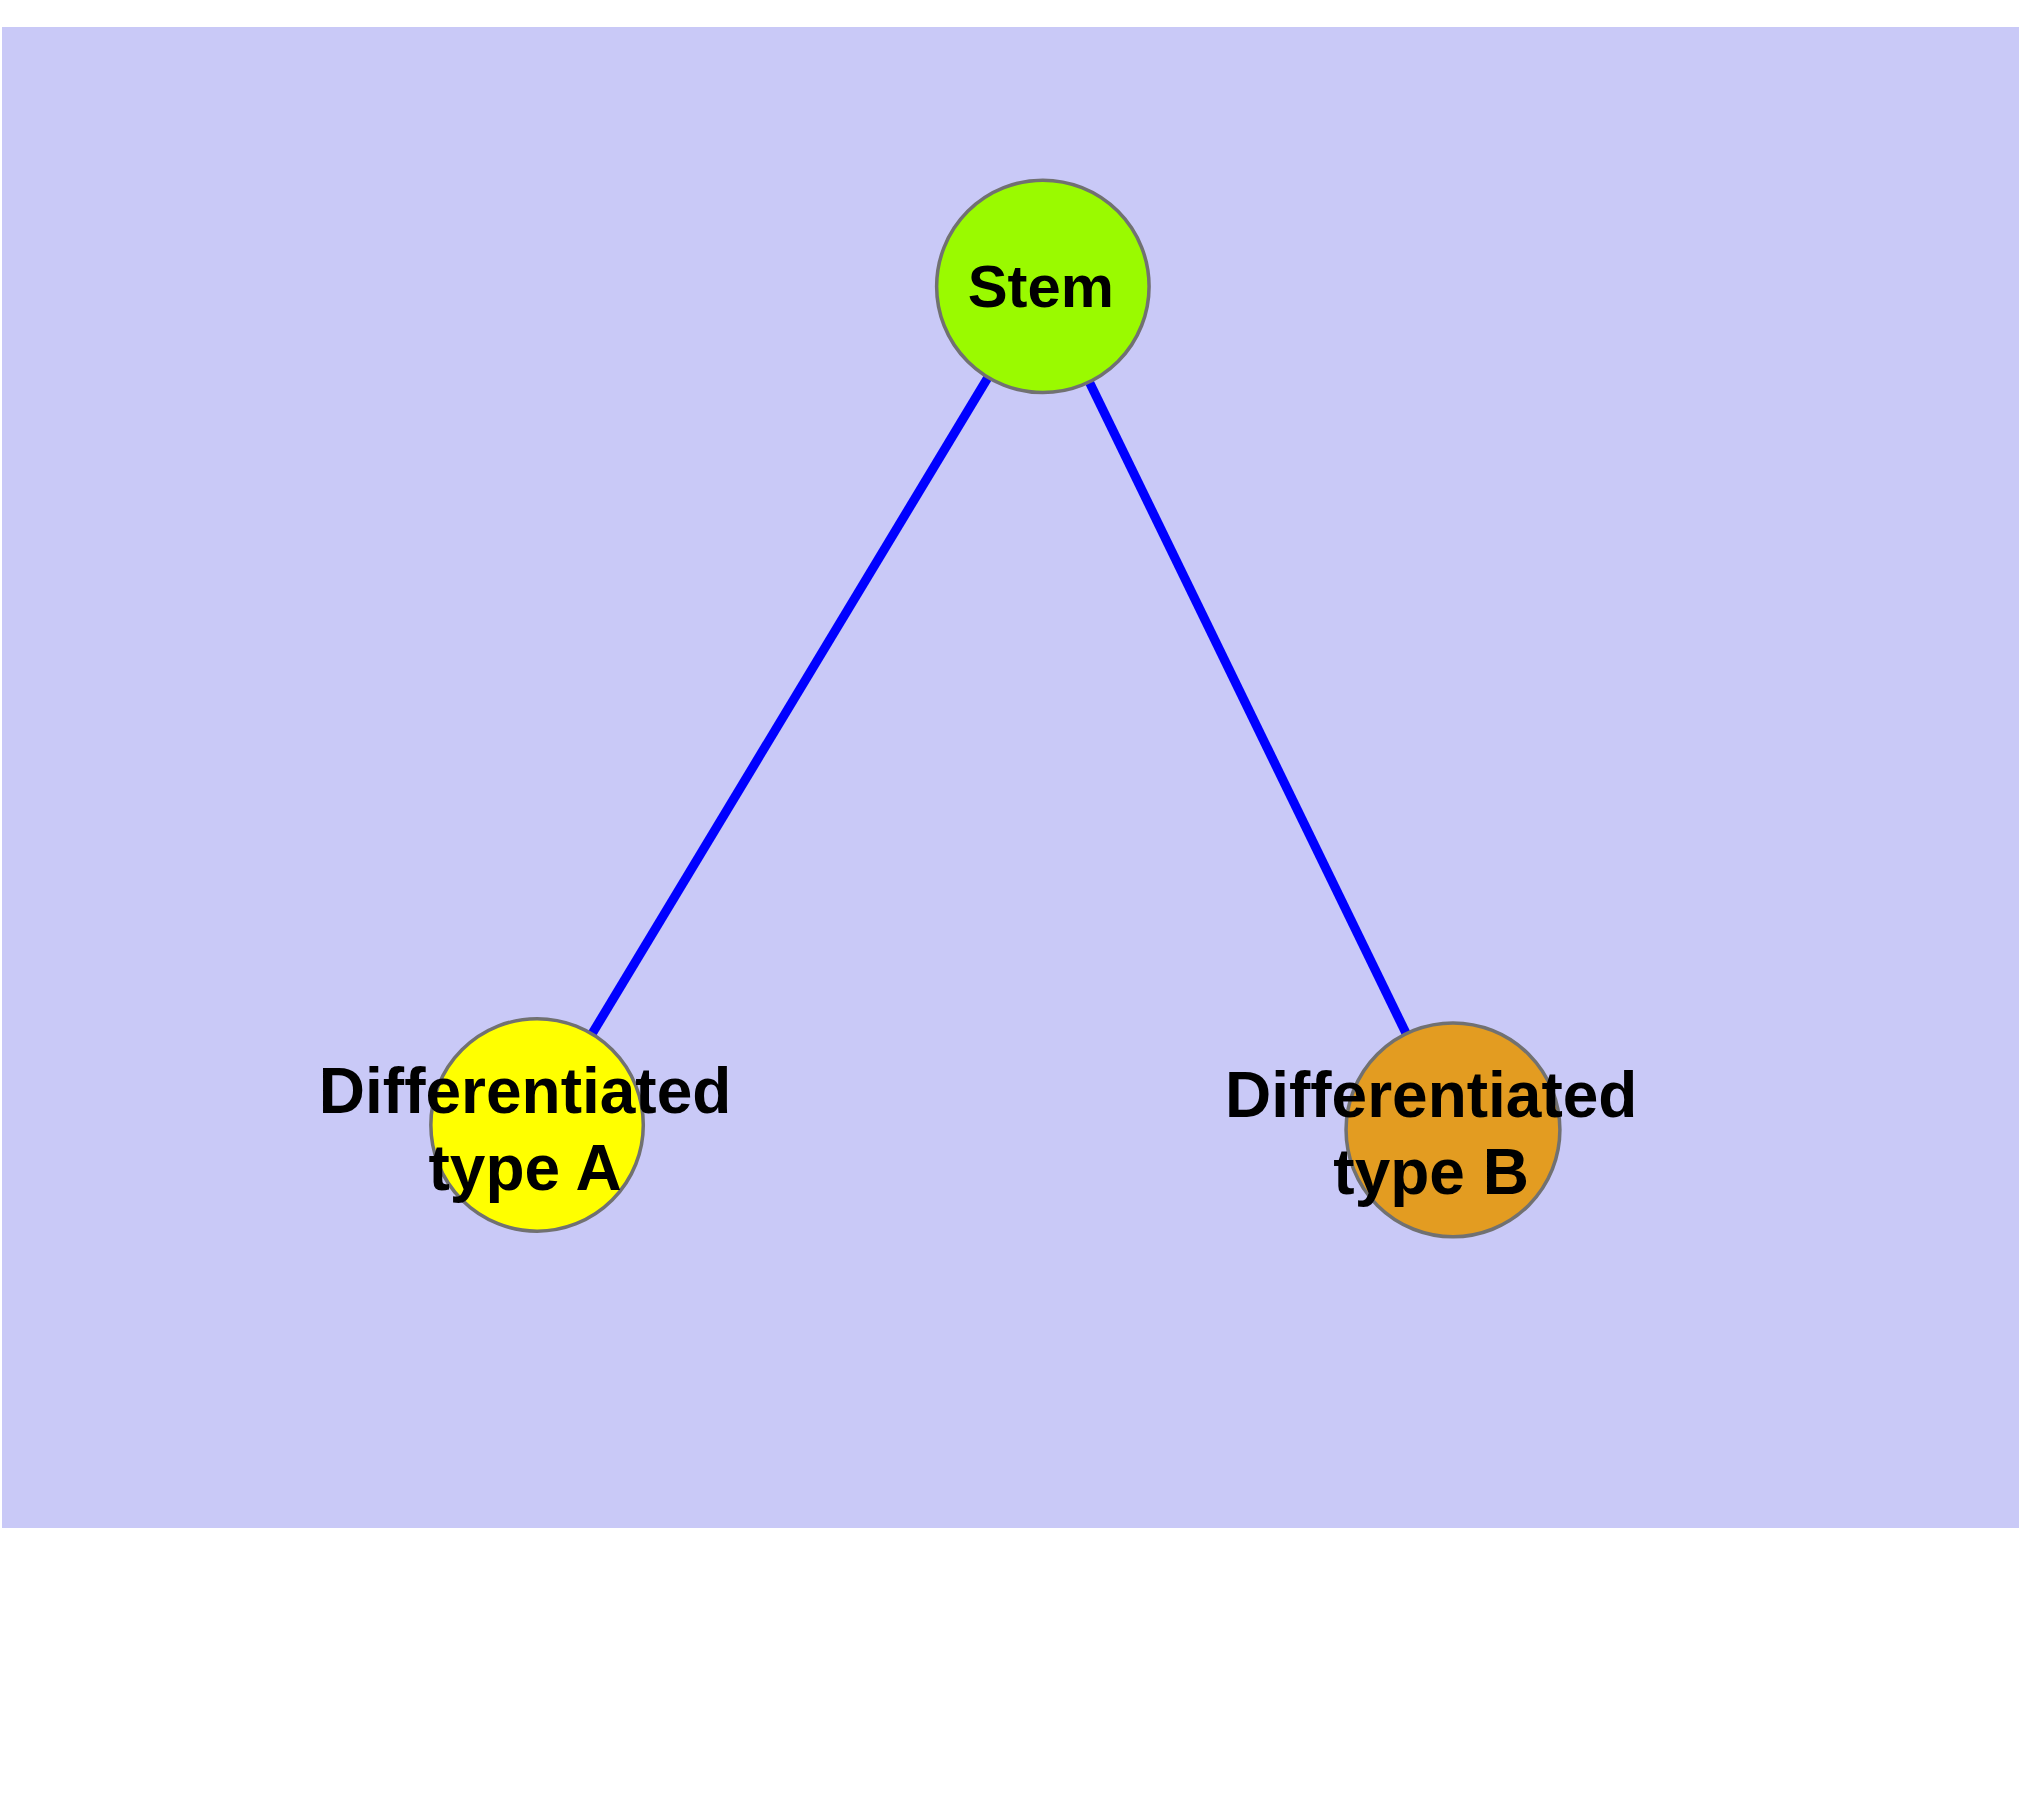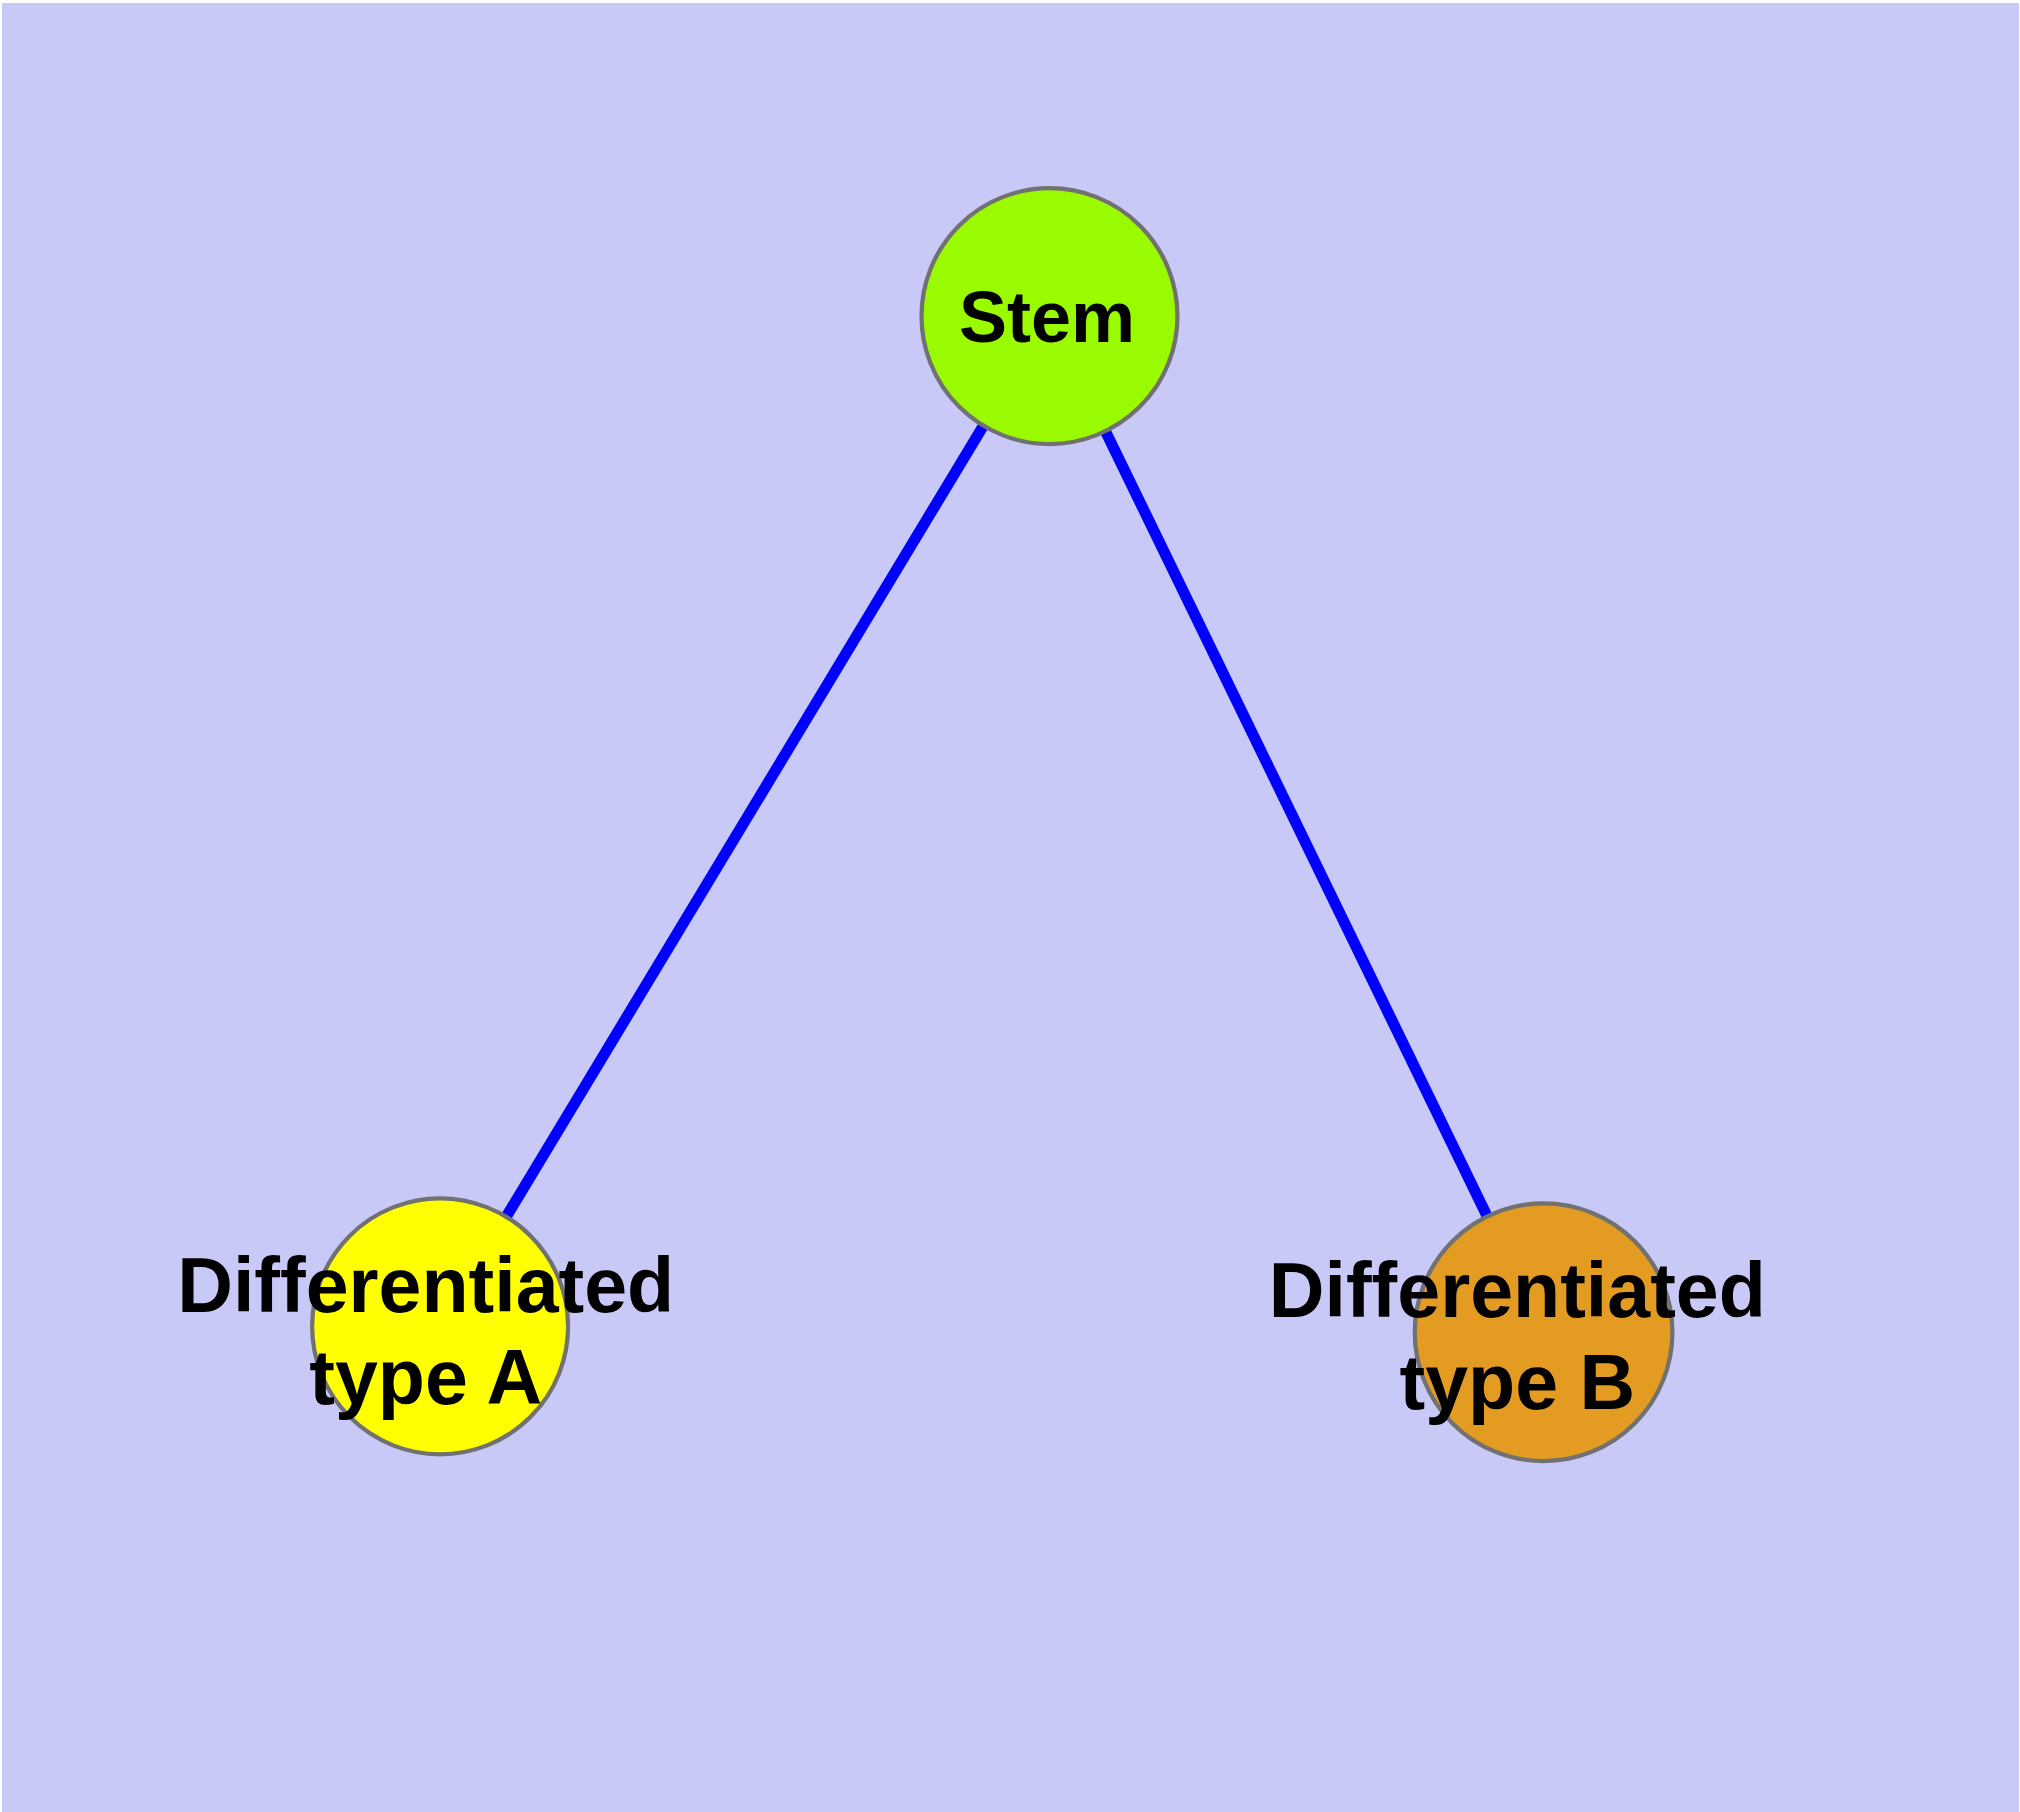"Stem" #canvas { height: 1812px -> 1504px; margin-top: none -> 24px }
